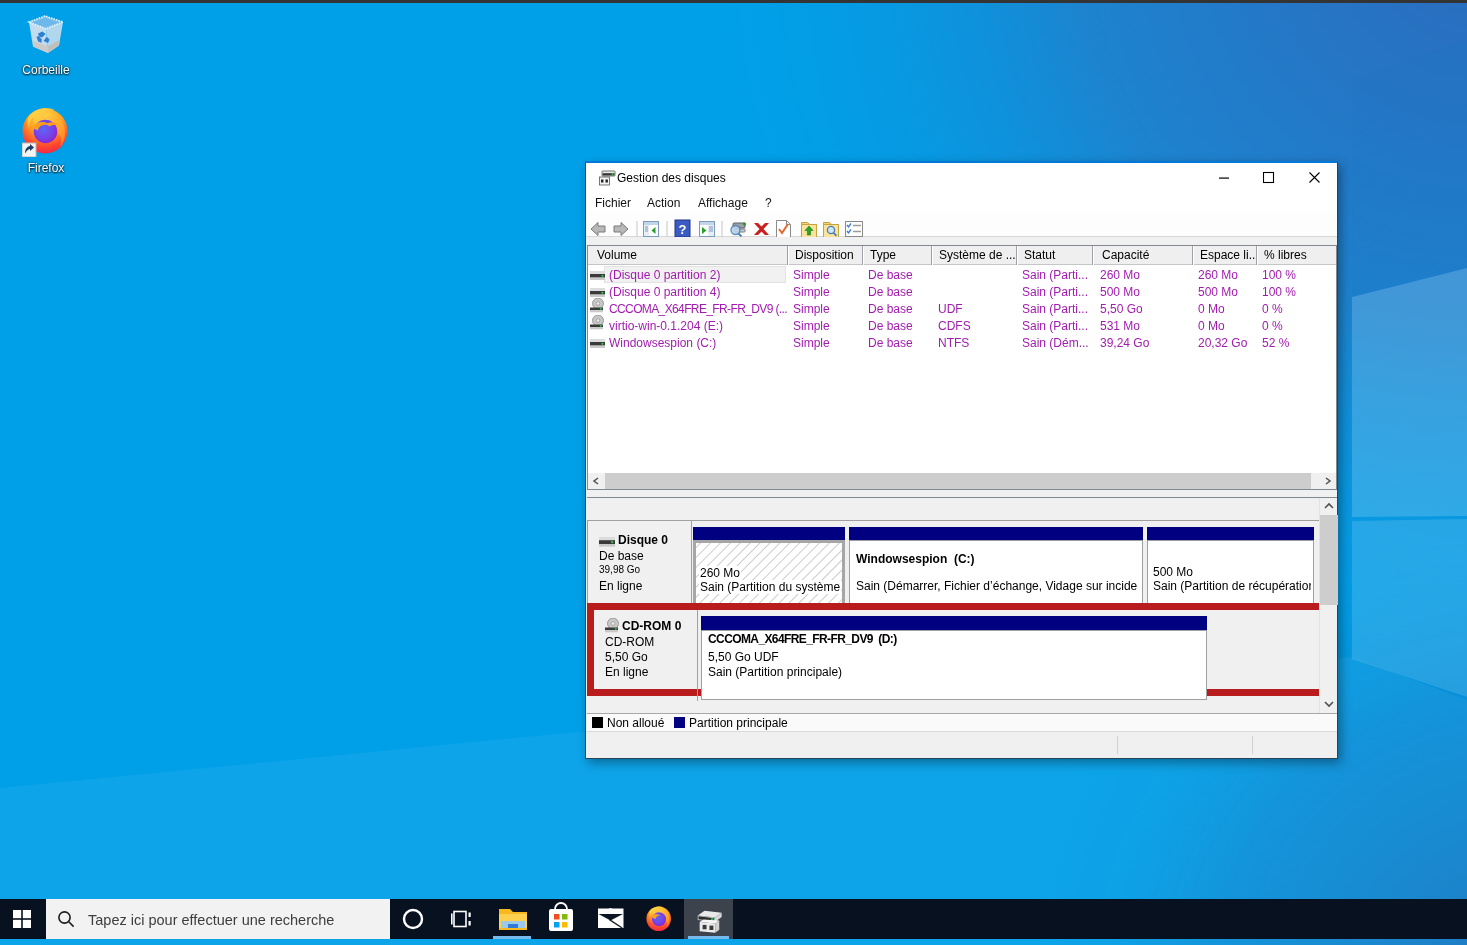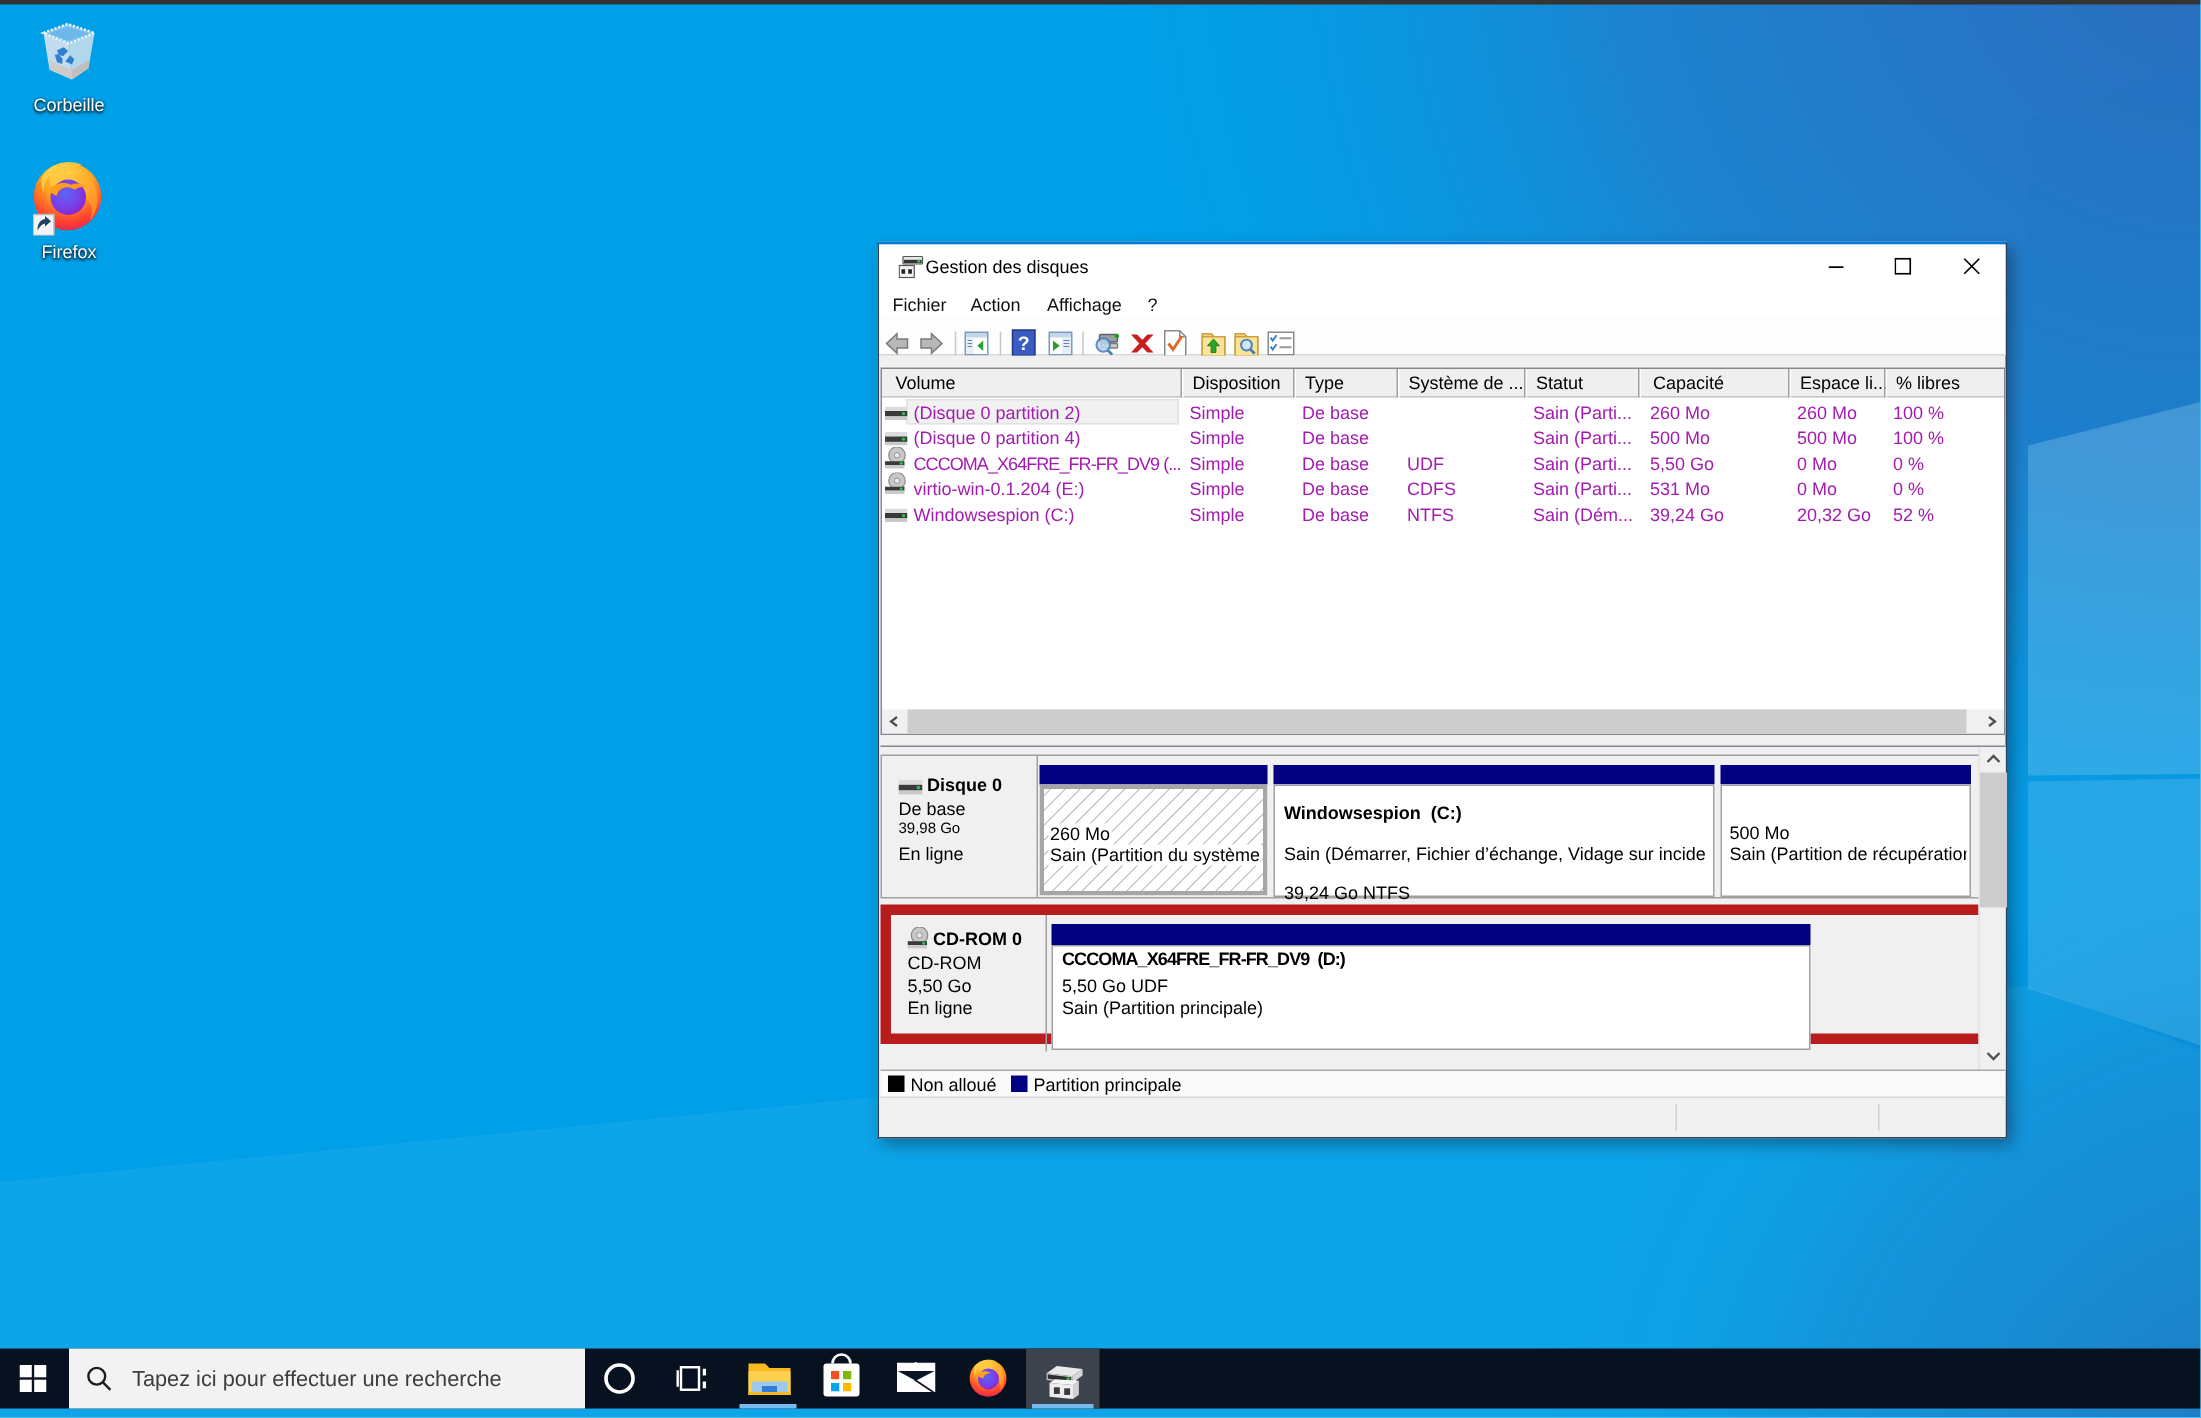"Disque 0" div { top: 5px -> 22px }
